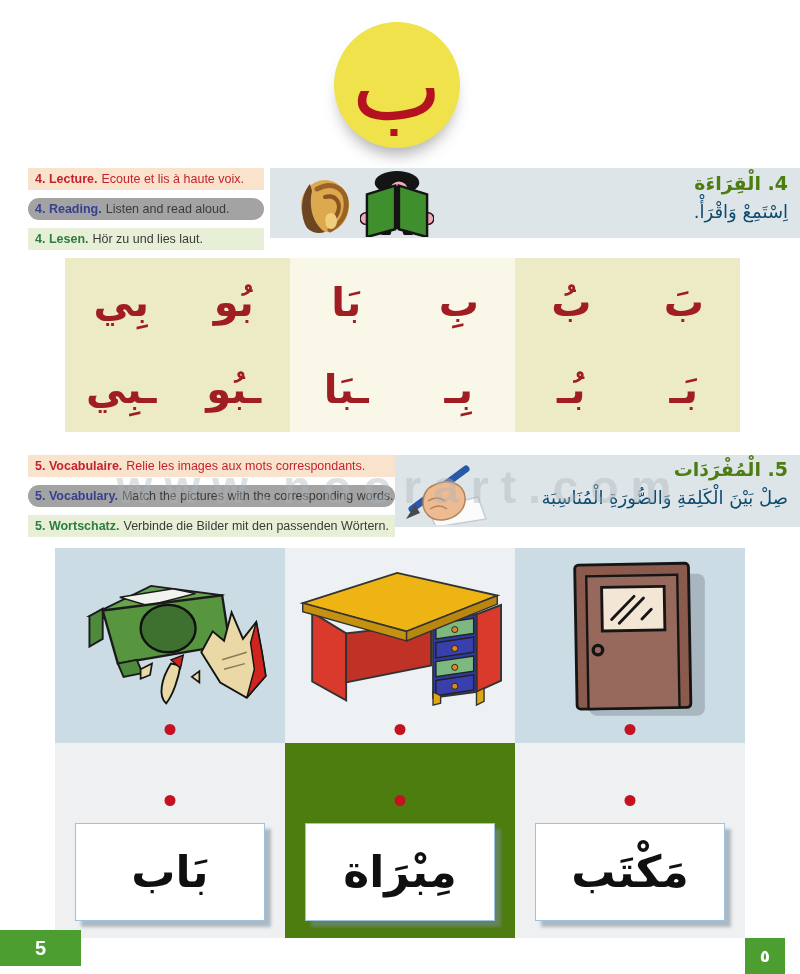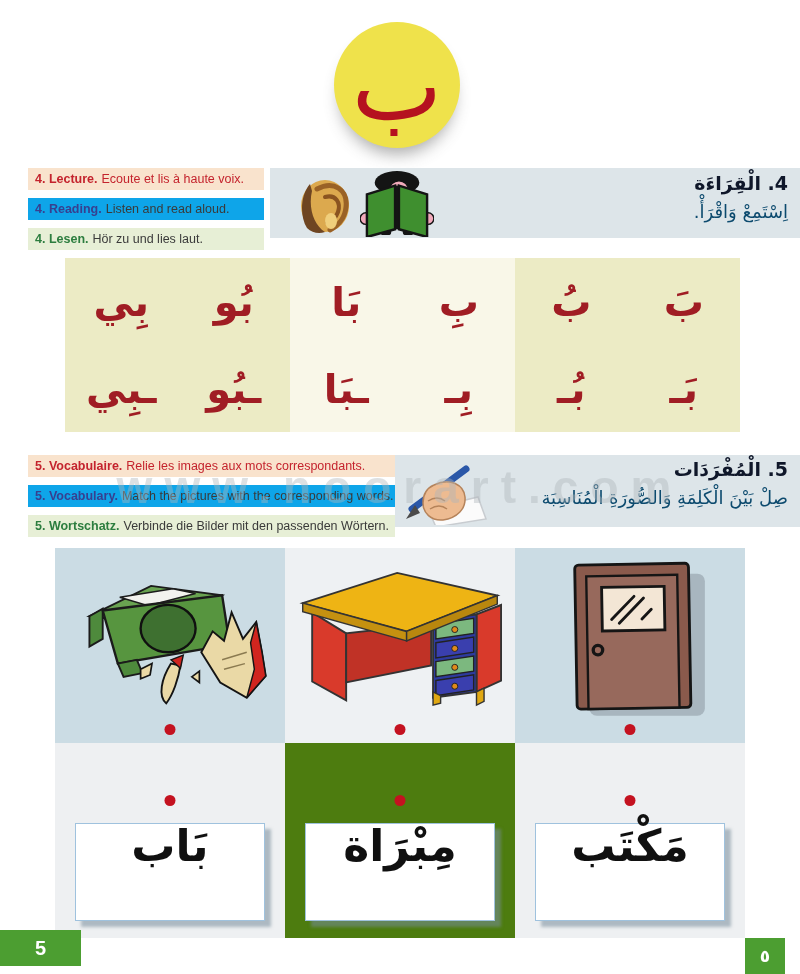"4. الْقِرَاءَة" .sec-ar .t1 { color: #0f172a -> #4d7c0f }
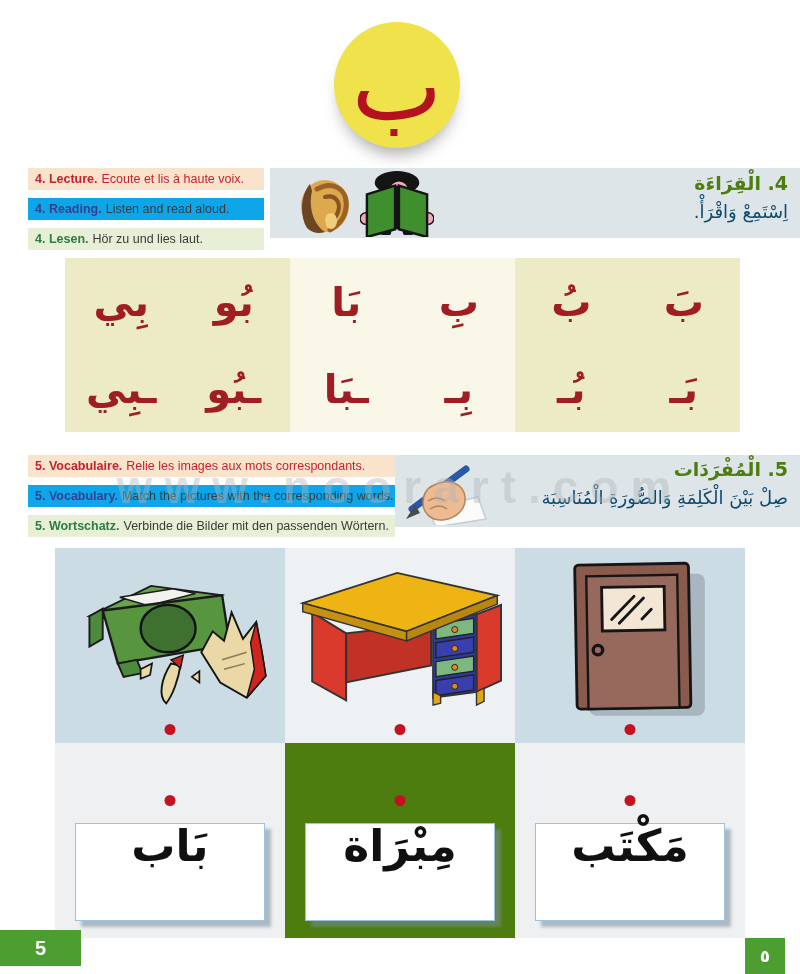"4. Reading. Listen and read" .bar-en { background: #0ea5e9 -> #a3a3a3; border-radius: none -> 11px }
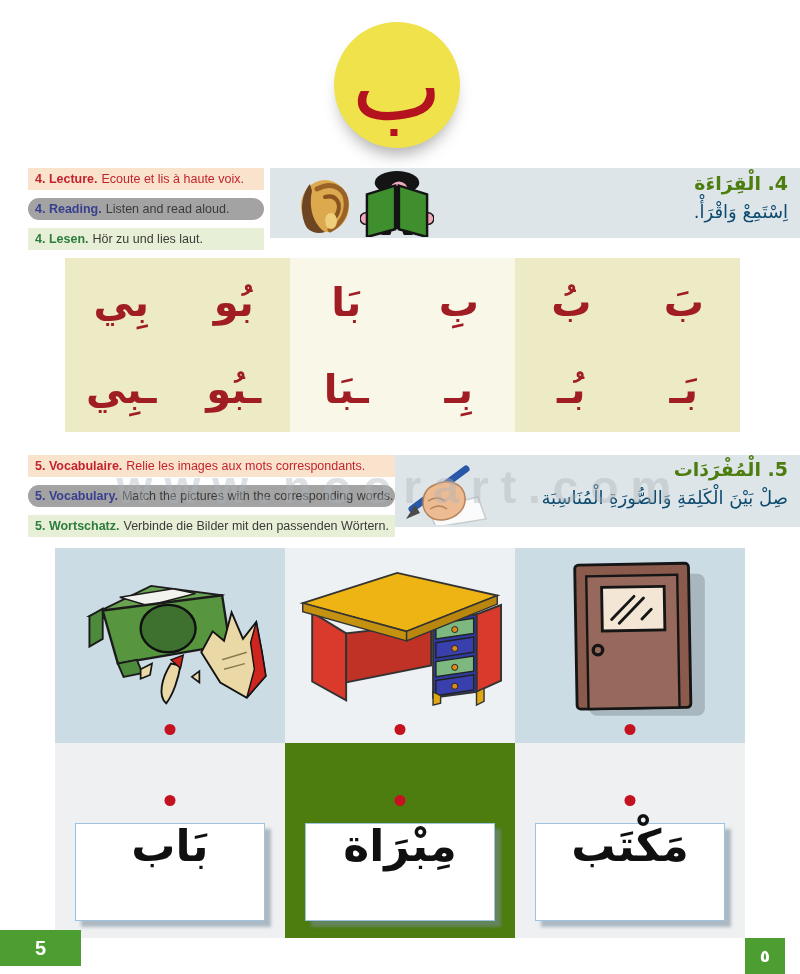"بَاب" .card { align-items: none -> center }
